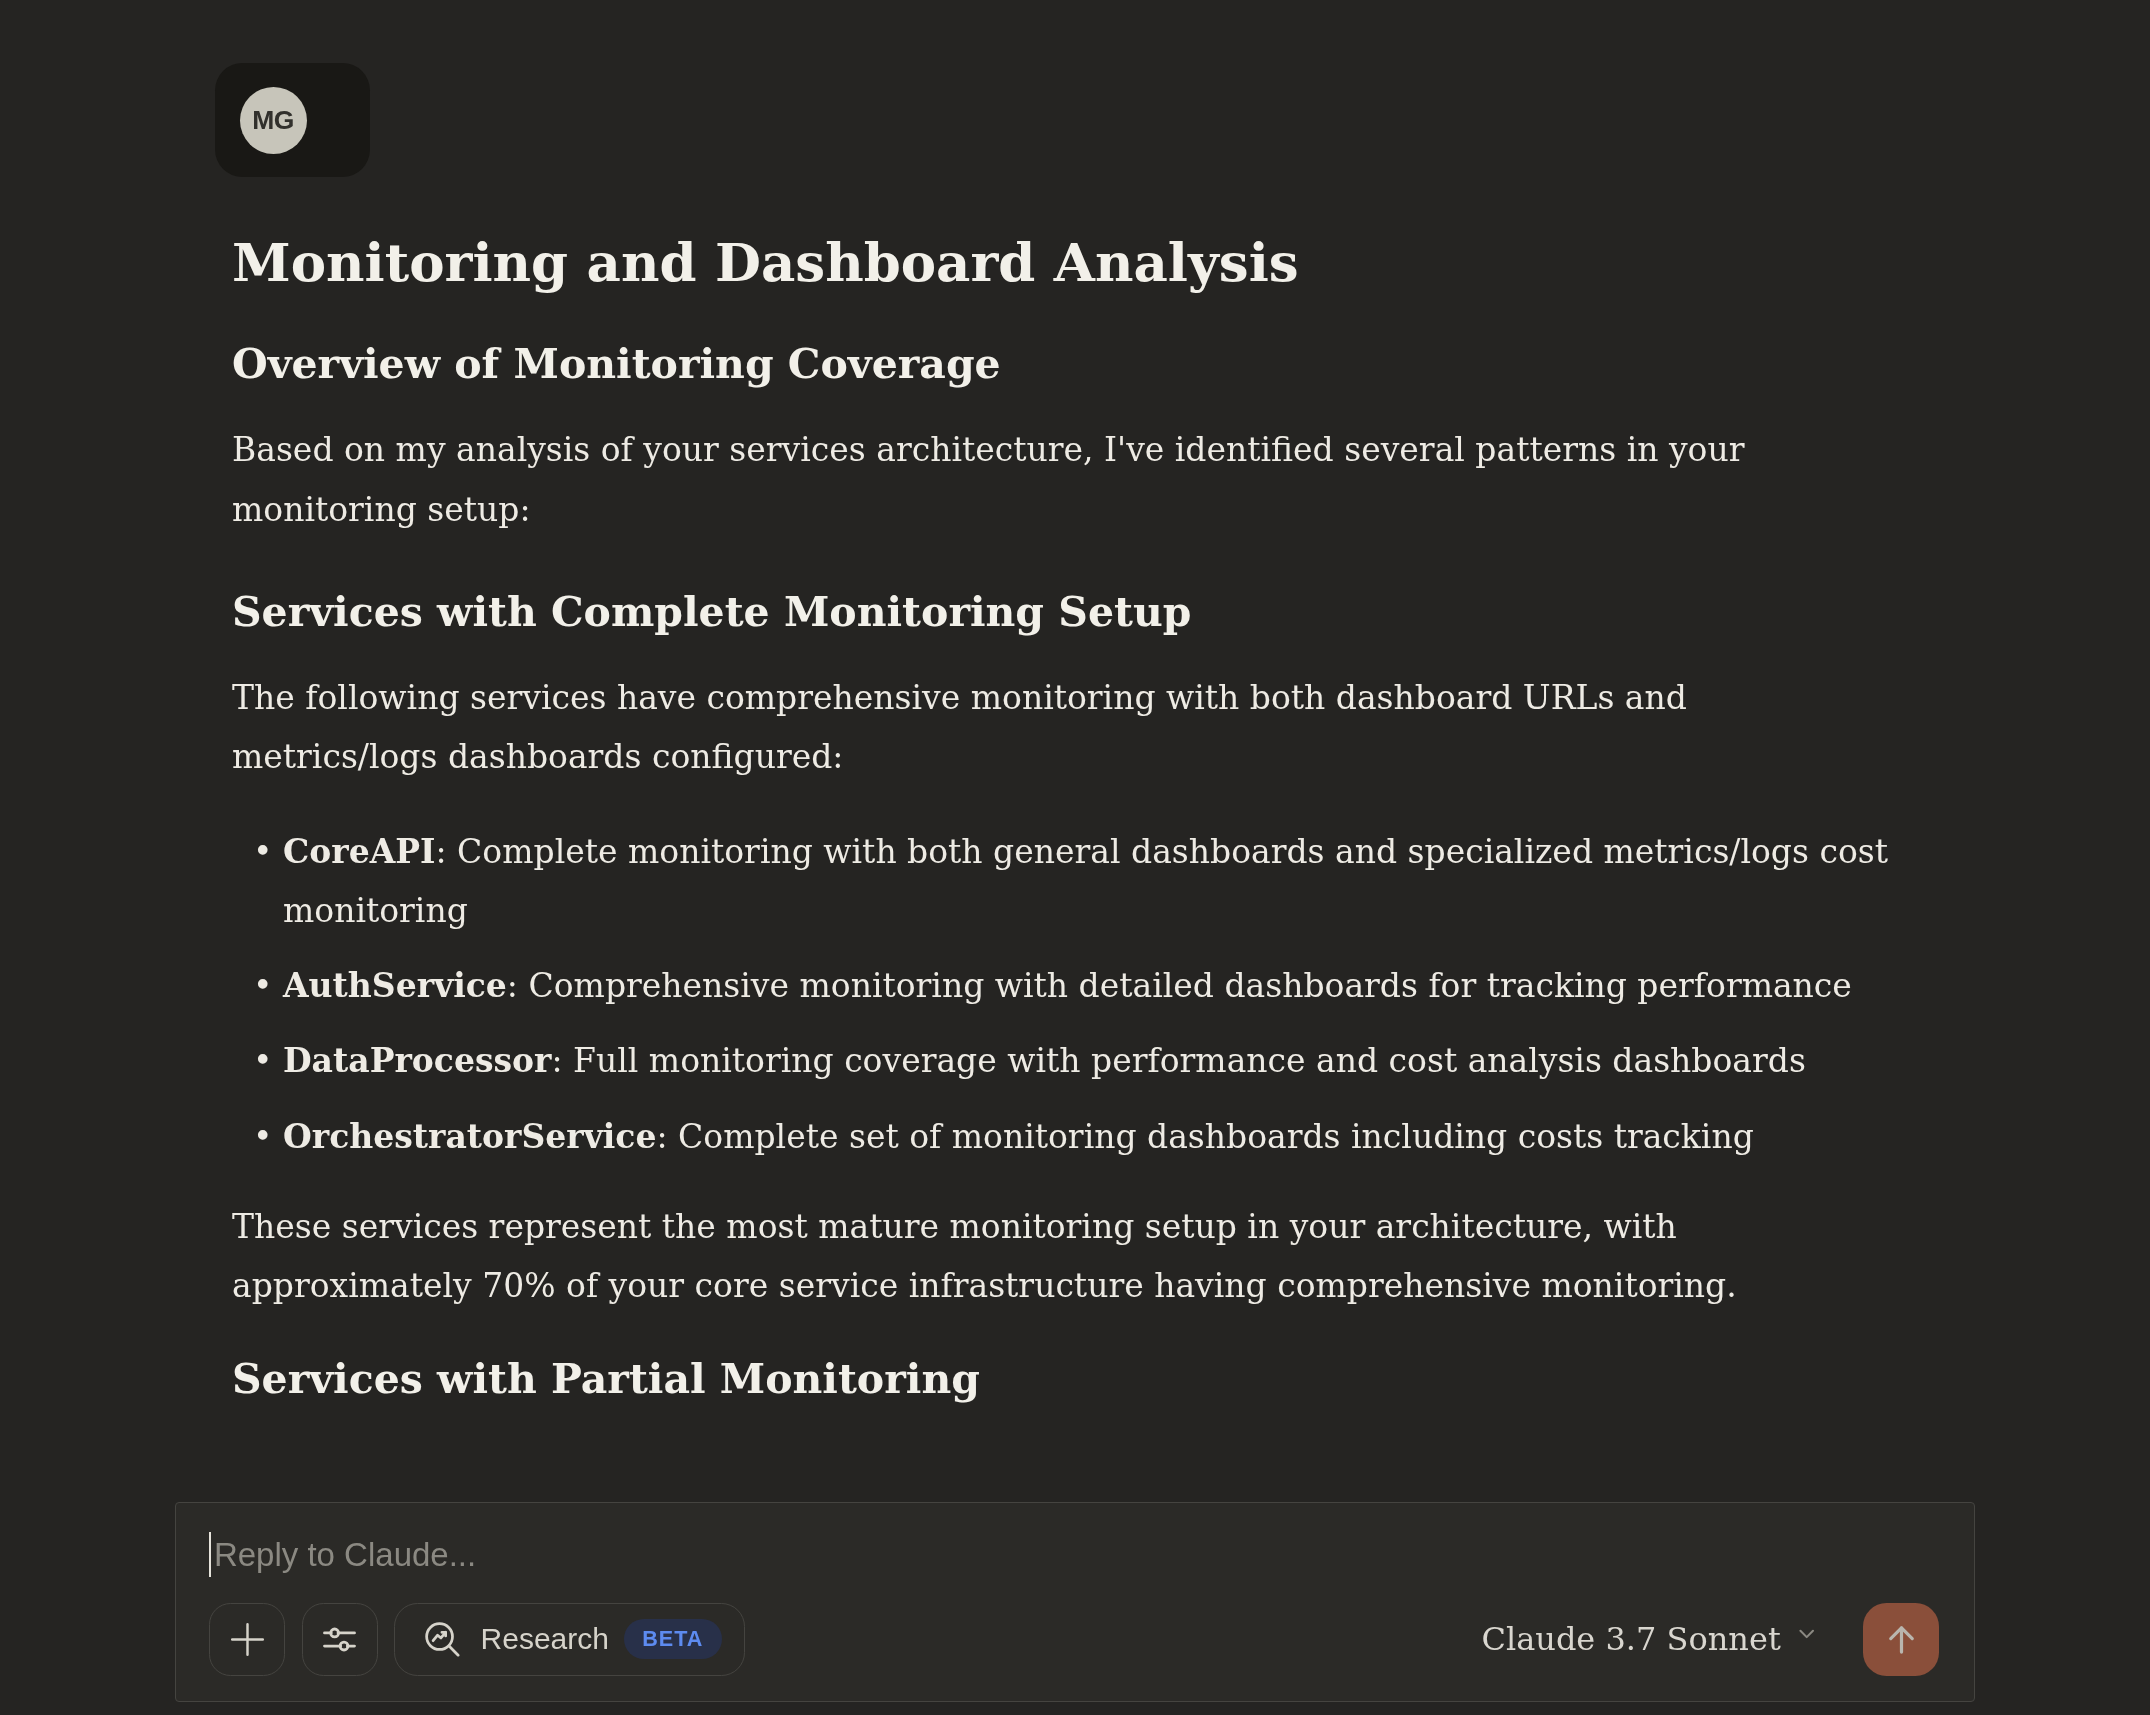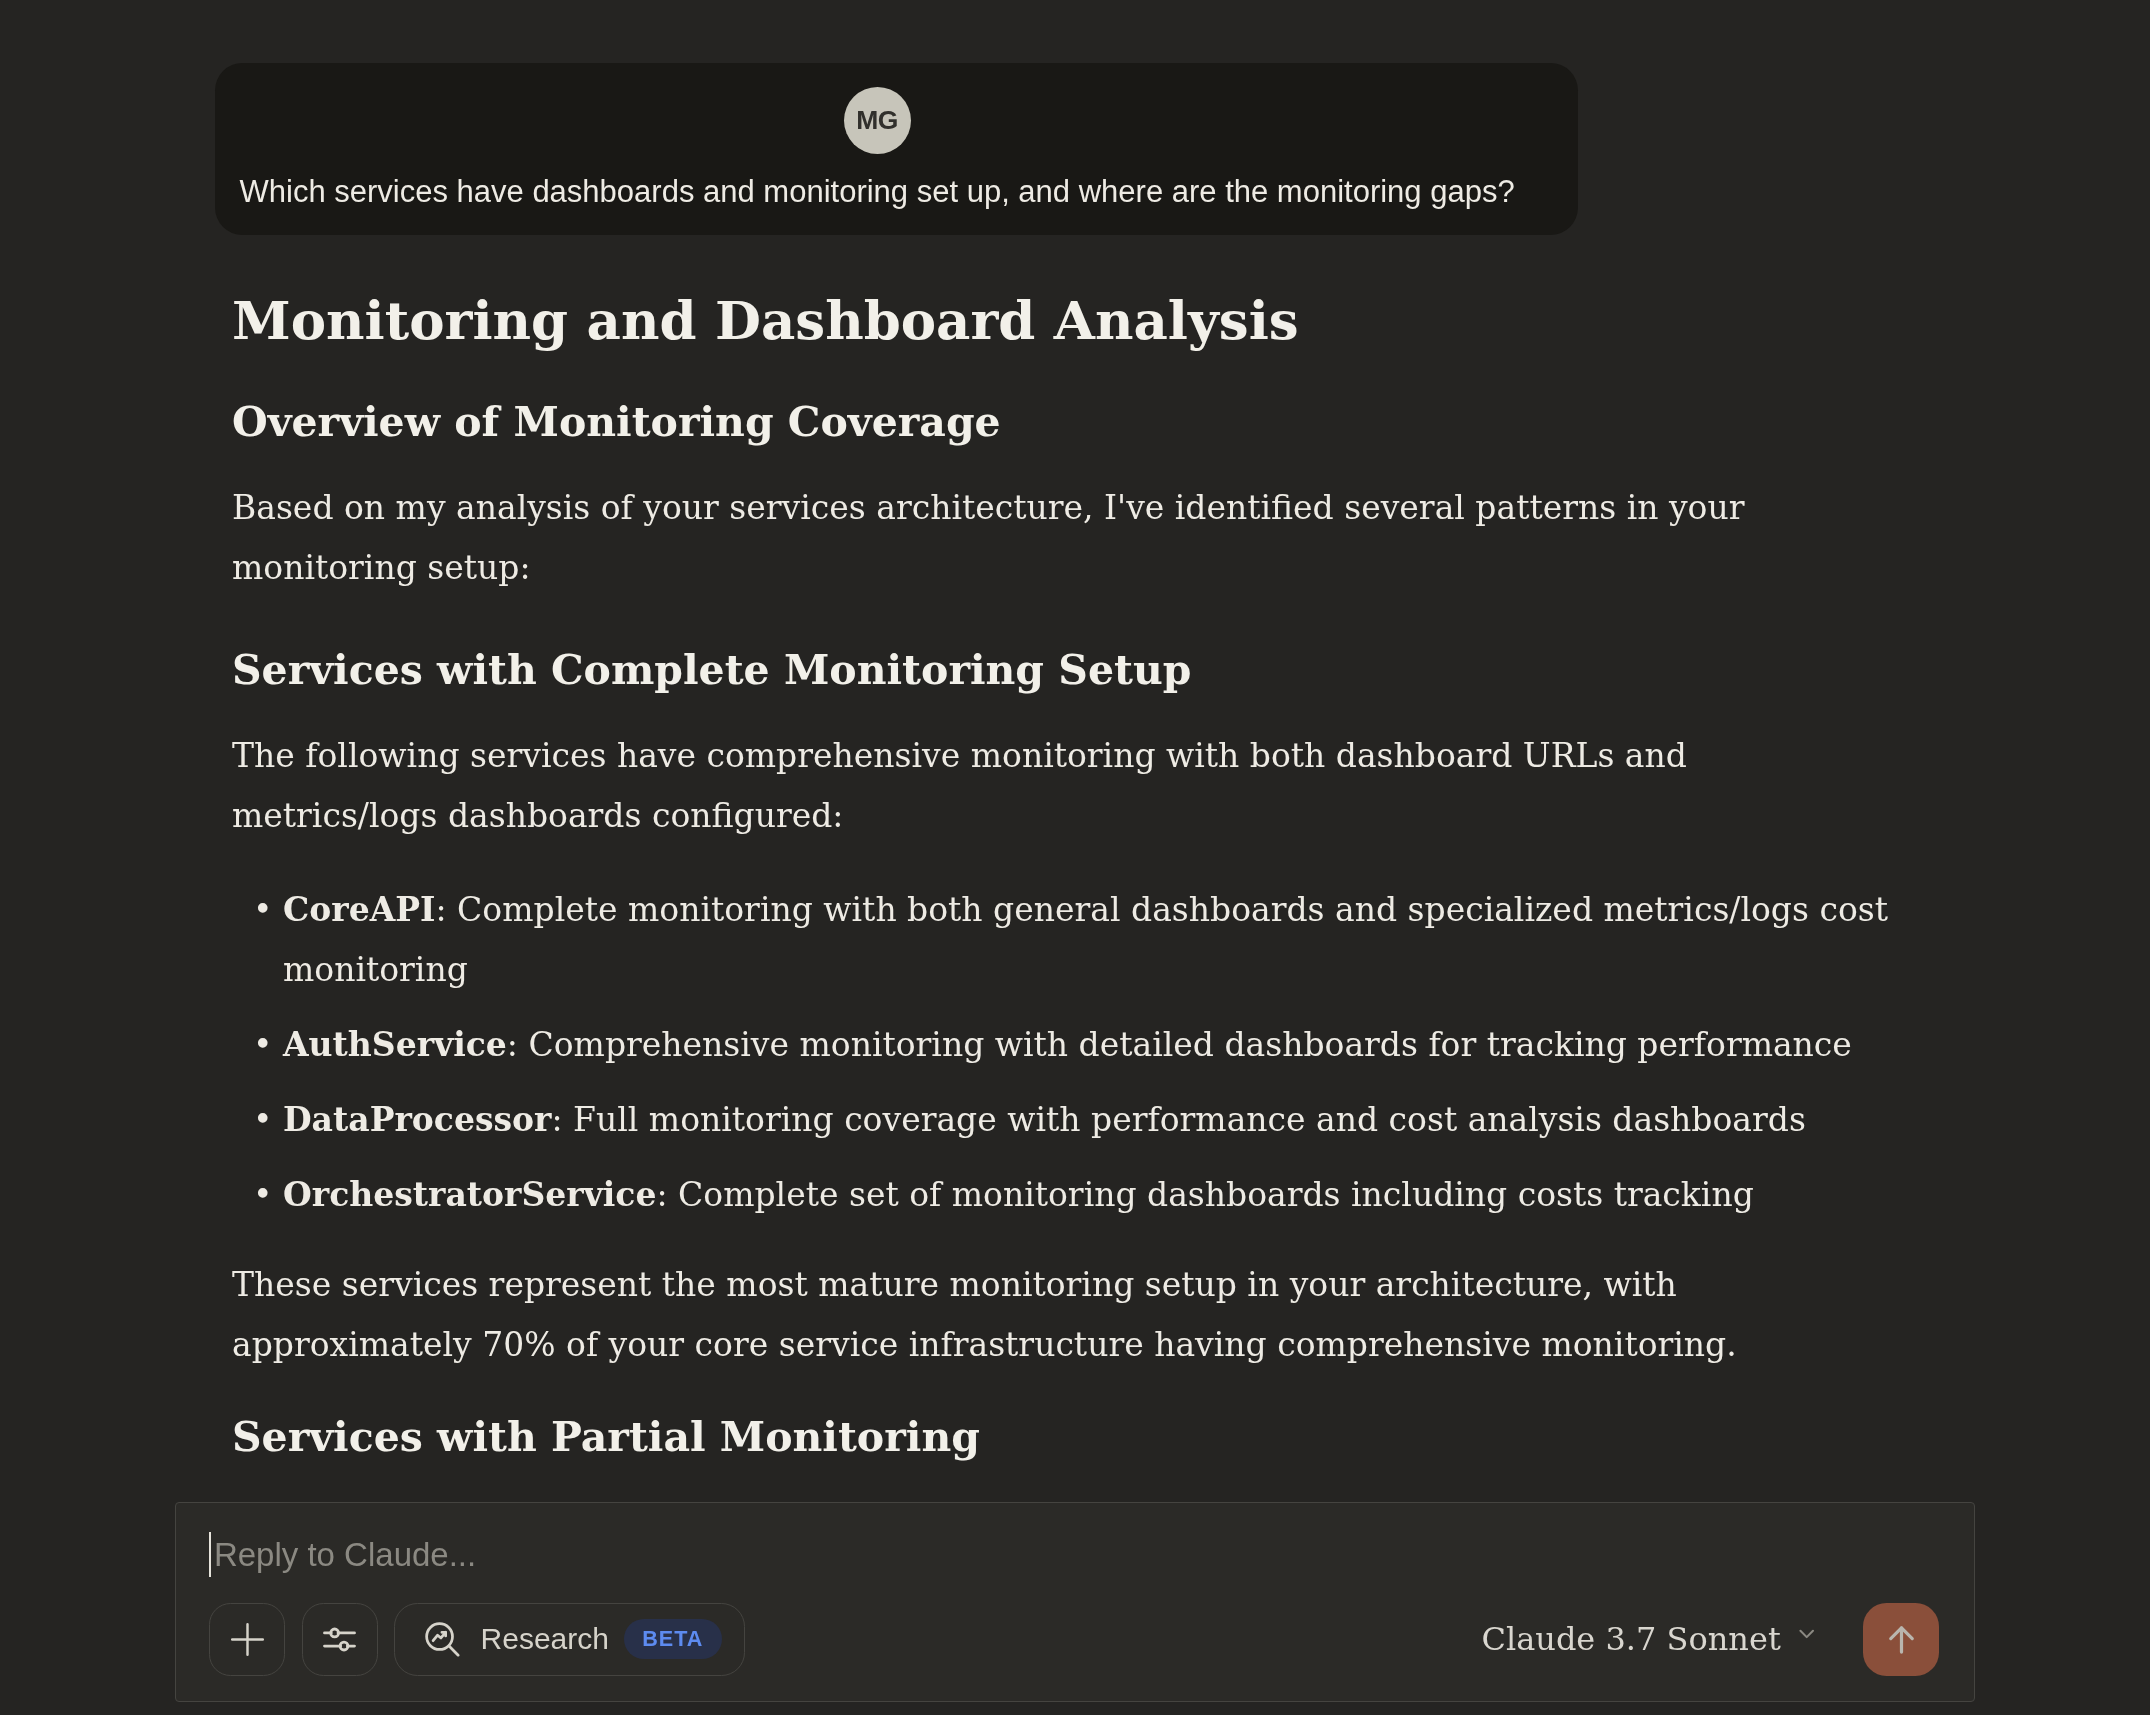"MG" .bubble { flex-direction: column -> none; gap: 18px -> 25px }
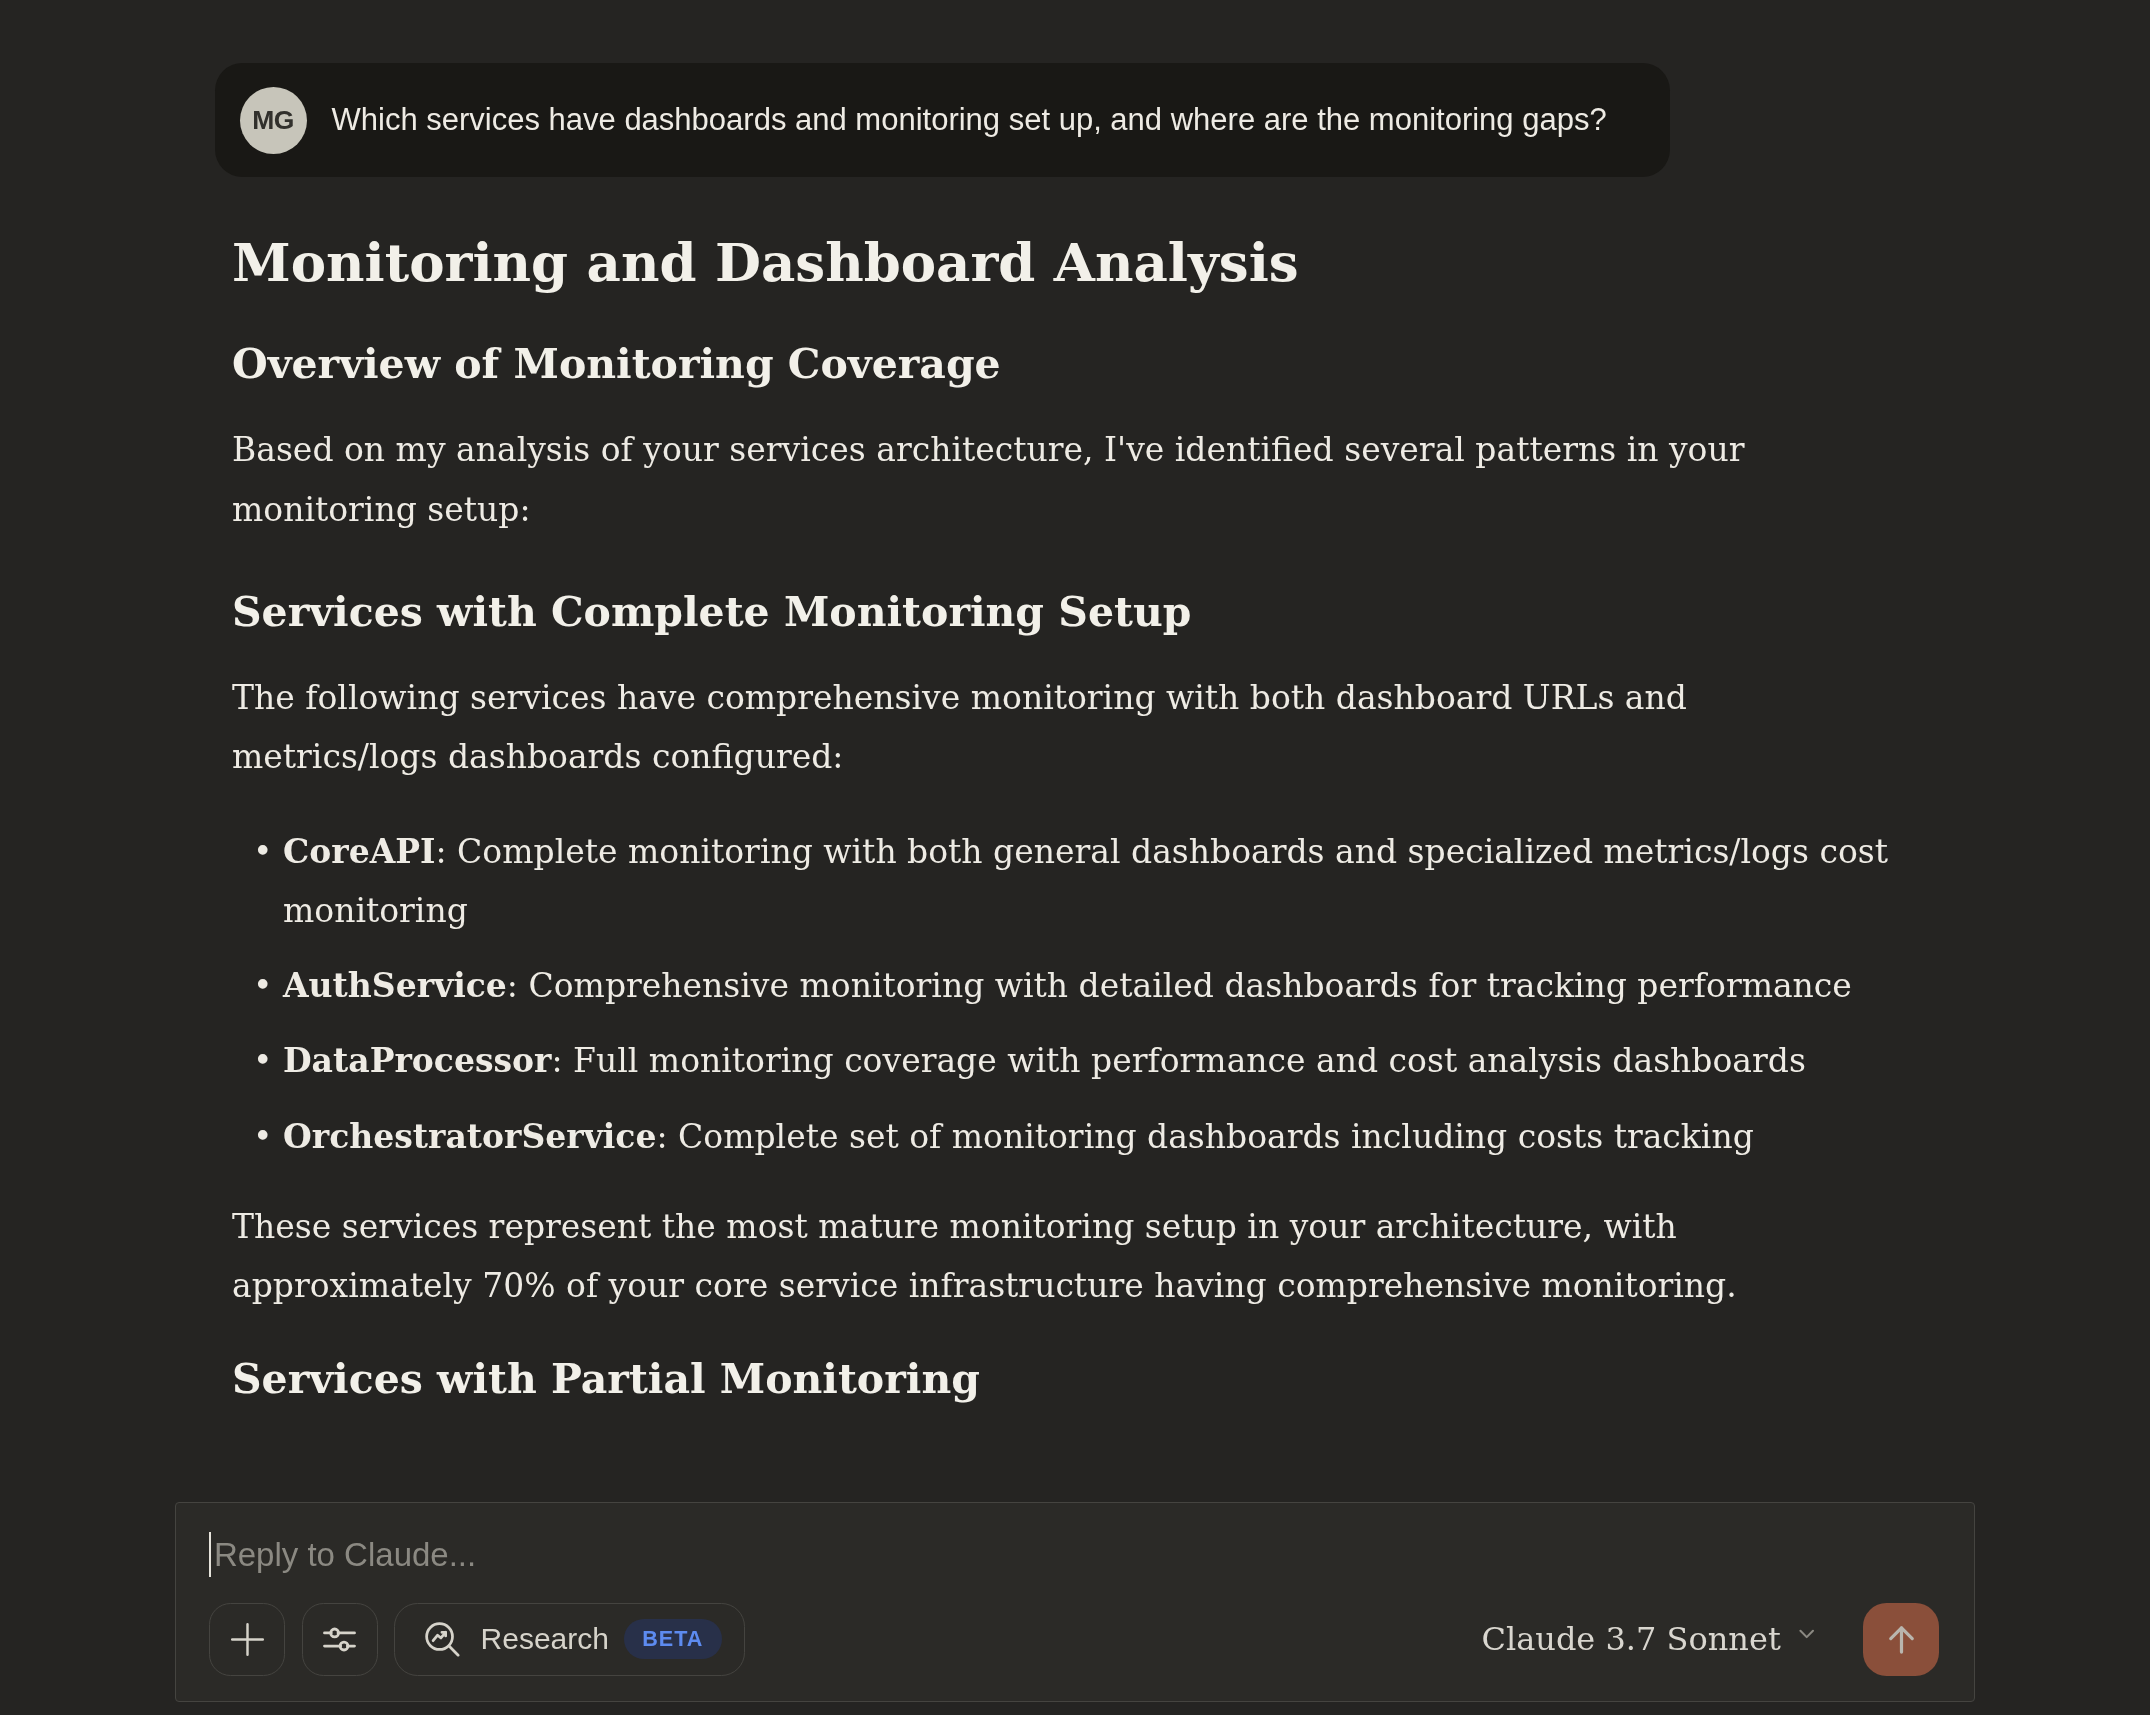"Which services have dashboards and" div.bubble-text { html: <div>Which services have dashboards and monitoring set up, and where are the monitoring gaps?</div> -> none }
